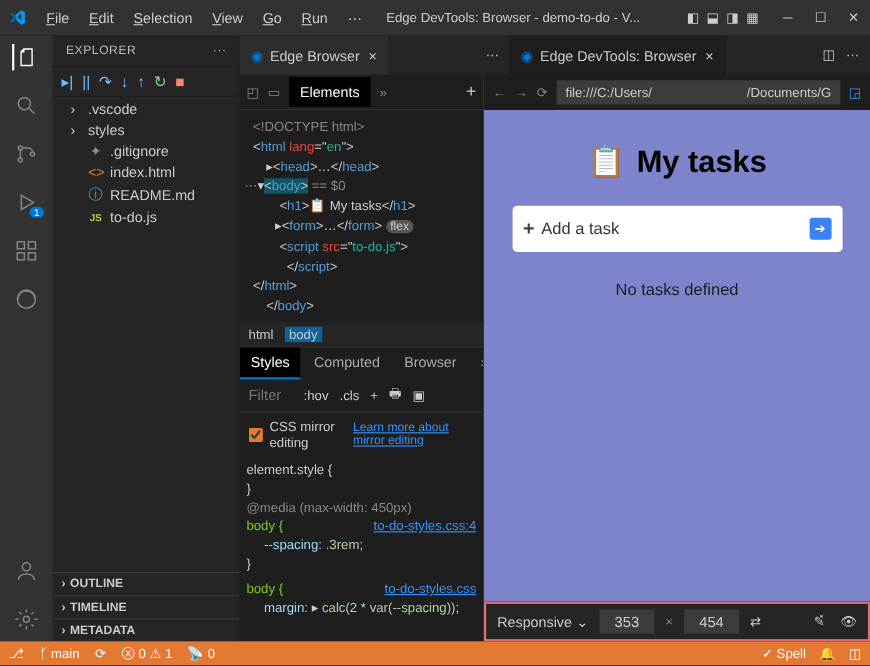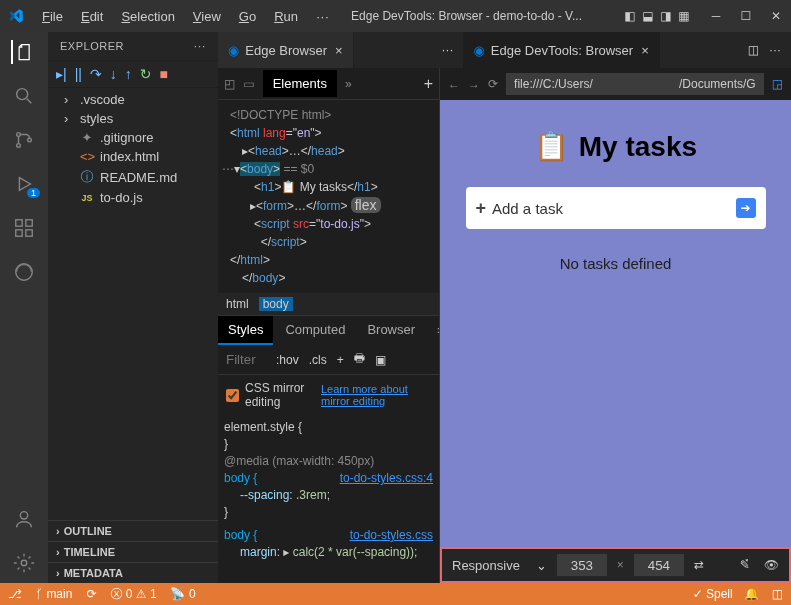"en" .dom .v { color: #c4b5fd -> #14b8a6 }
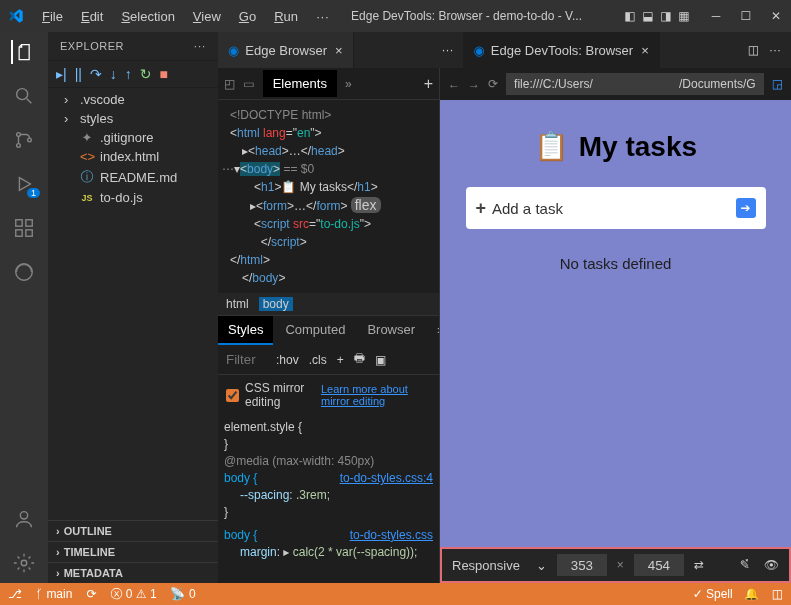"flex" .dom .flex-badge { font-size: 14px -> 11px }
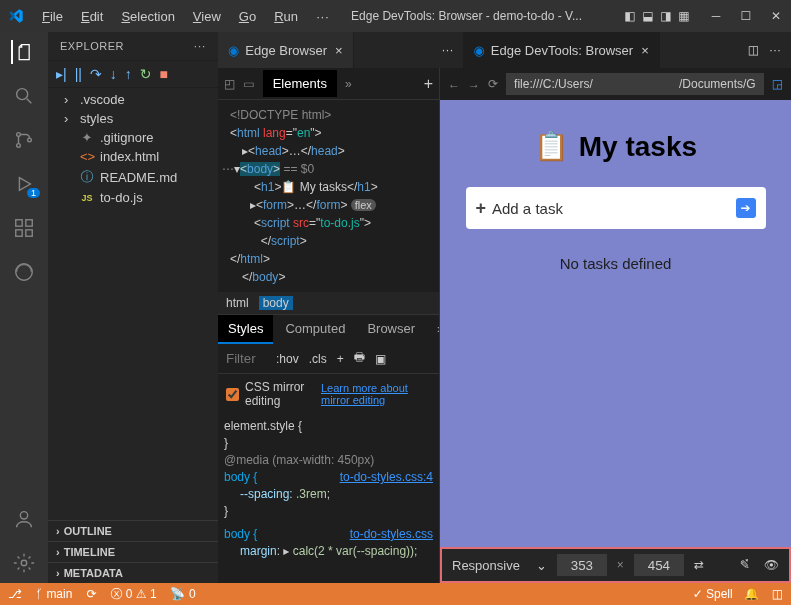"body {" .css-panel .sel { color: #0ea5e9 -> #84cc16 }
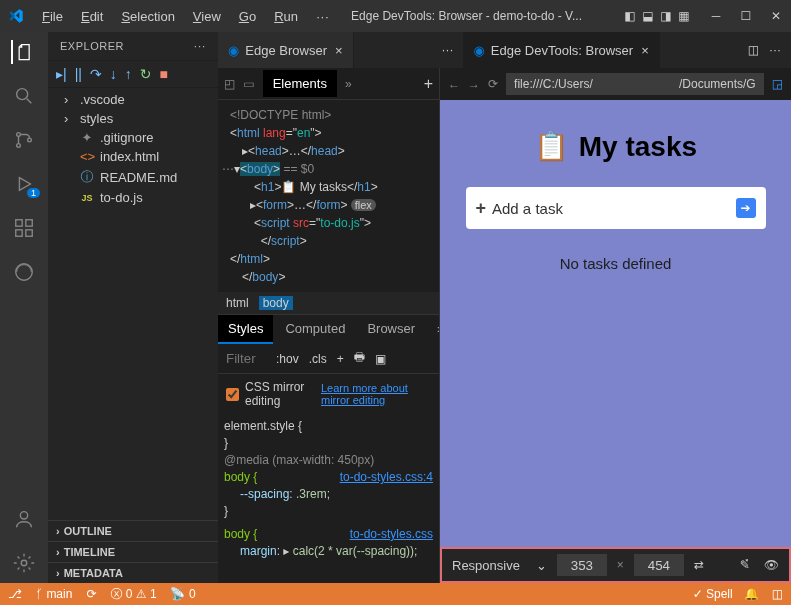"Responsive" .dev-footer .resp { gap: 16px -> 4px }
